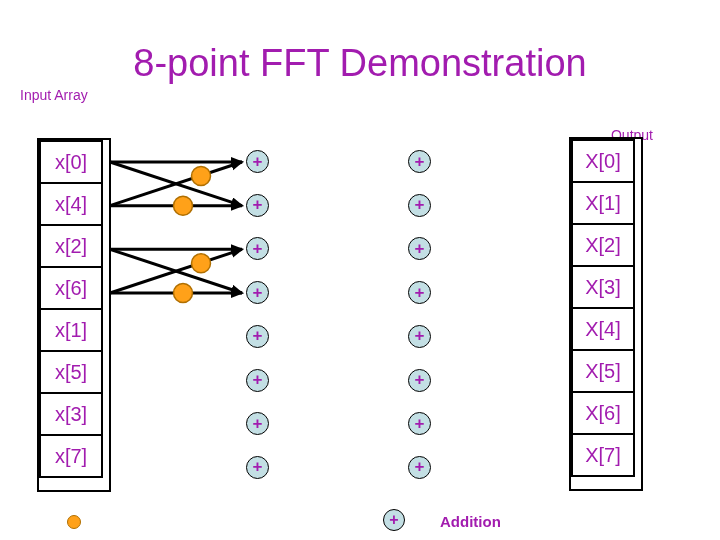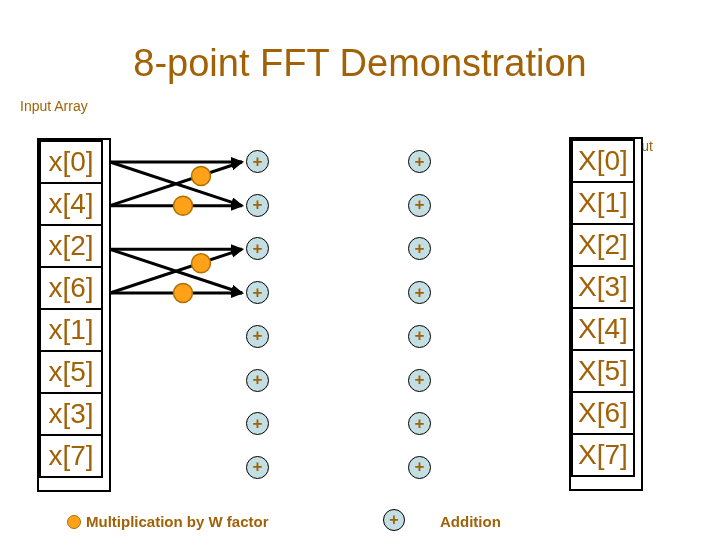"8-point FFT Demonstration" .slide { color: #a16207 -> #a21caf }
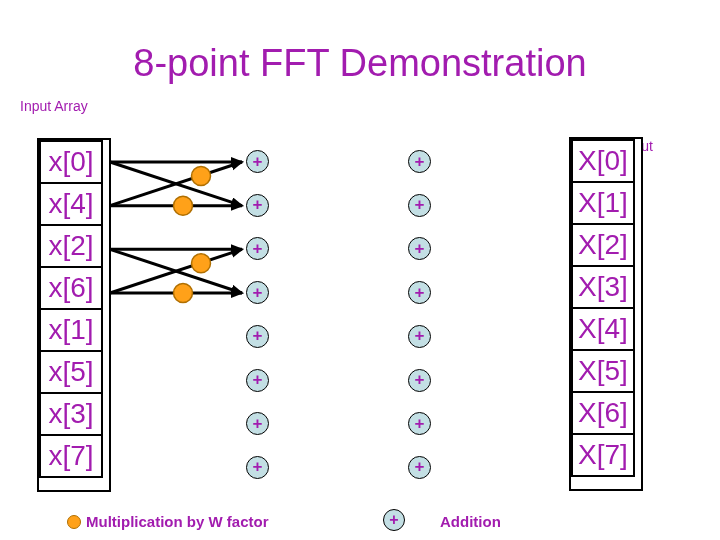"Input Array" .side-label { top: 98px -> 87px }
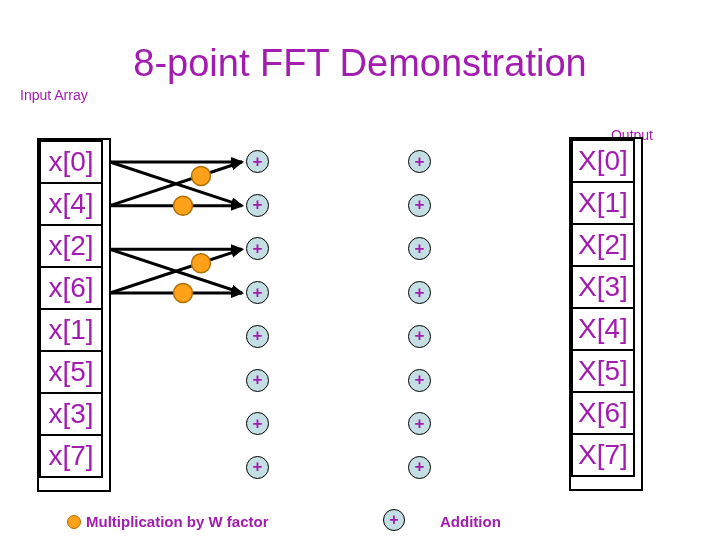"x[0]" .cell { font-size: 28px -> 20px }
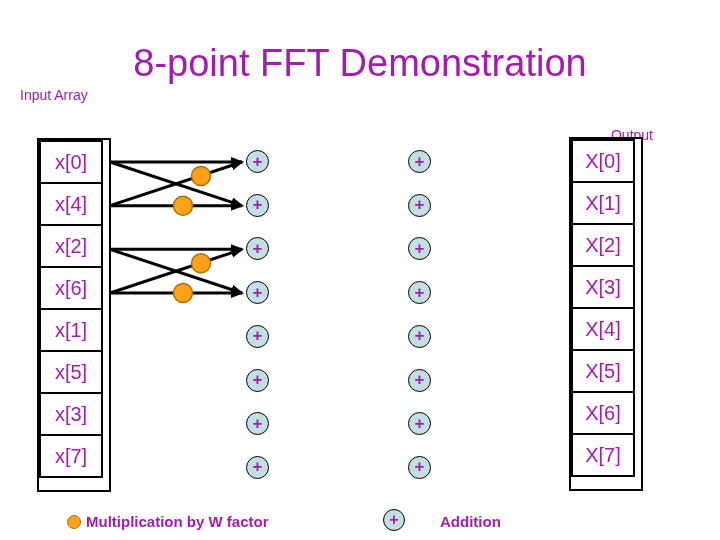"Multiplication by W factor" span.legend-mult-text { html: <span>Multiplication by W factor</span> -> none }
